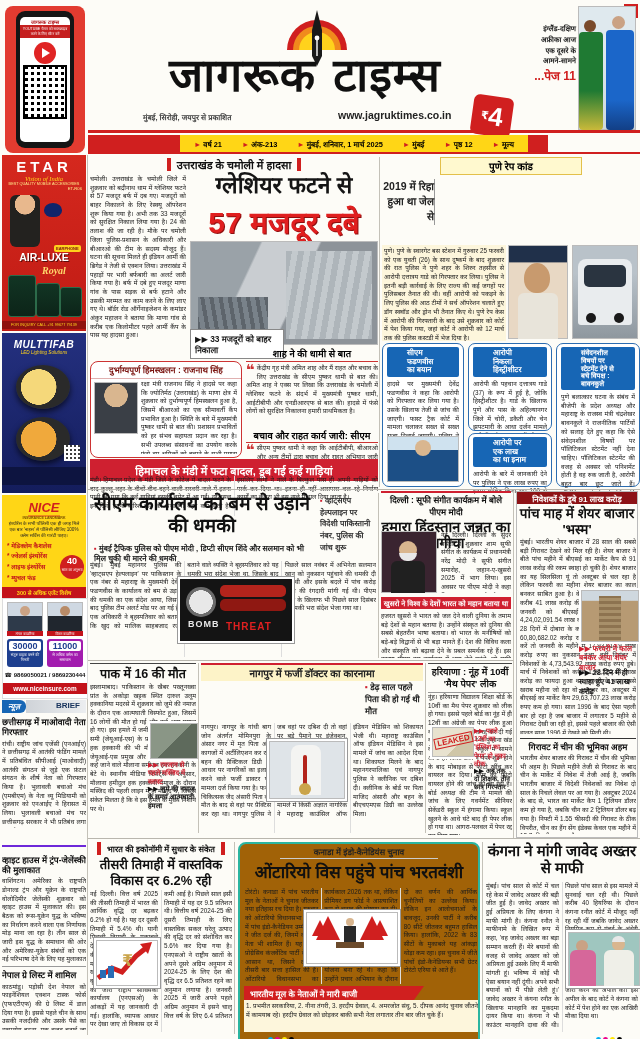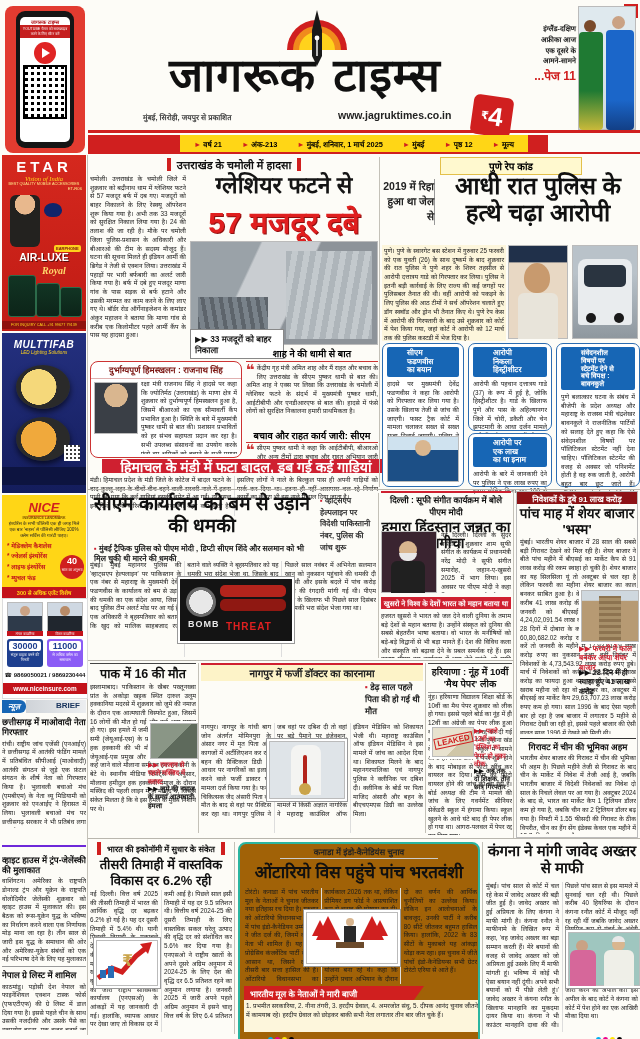"आधी रात पुलिस के हत्थे" div.a { html: <div>आधी रात पुलिस के हत्थे चढ़ा आरोपी</div> -> none }
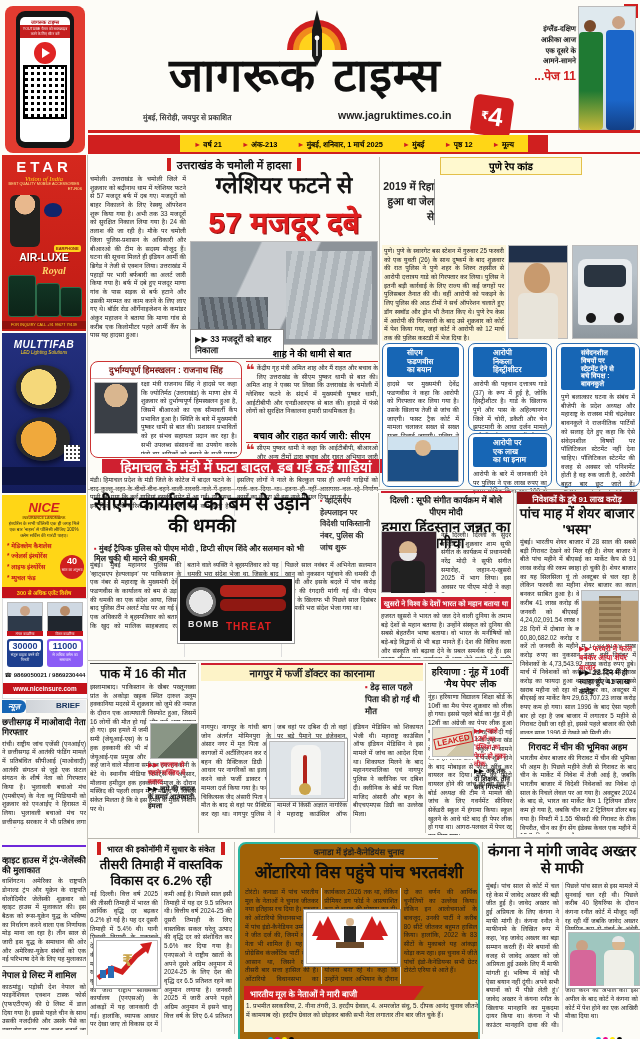"हिमाचल के मंडी में फटा" div.rstrip { font-size: 14px -> 11px; height: 14px -> 22px; left: 12px -> 0 }
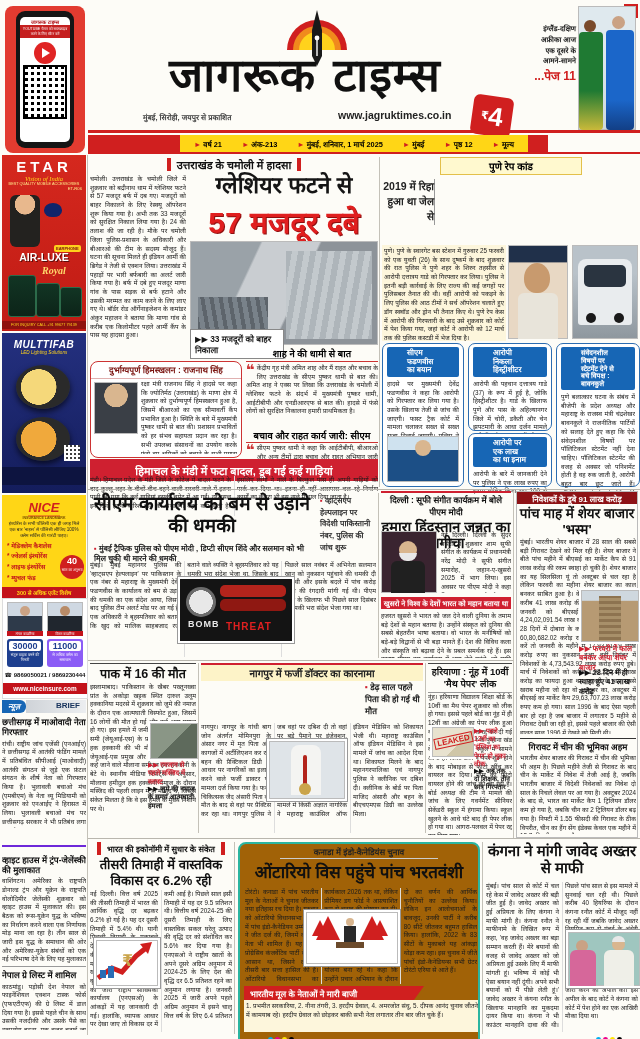"11000" div.a { background: #8b5cf6 -> #a21caf }
